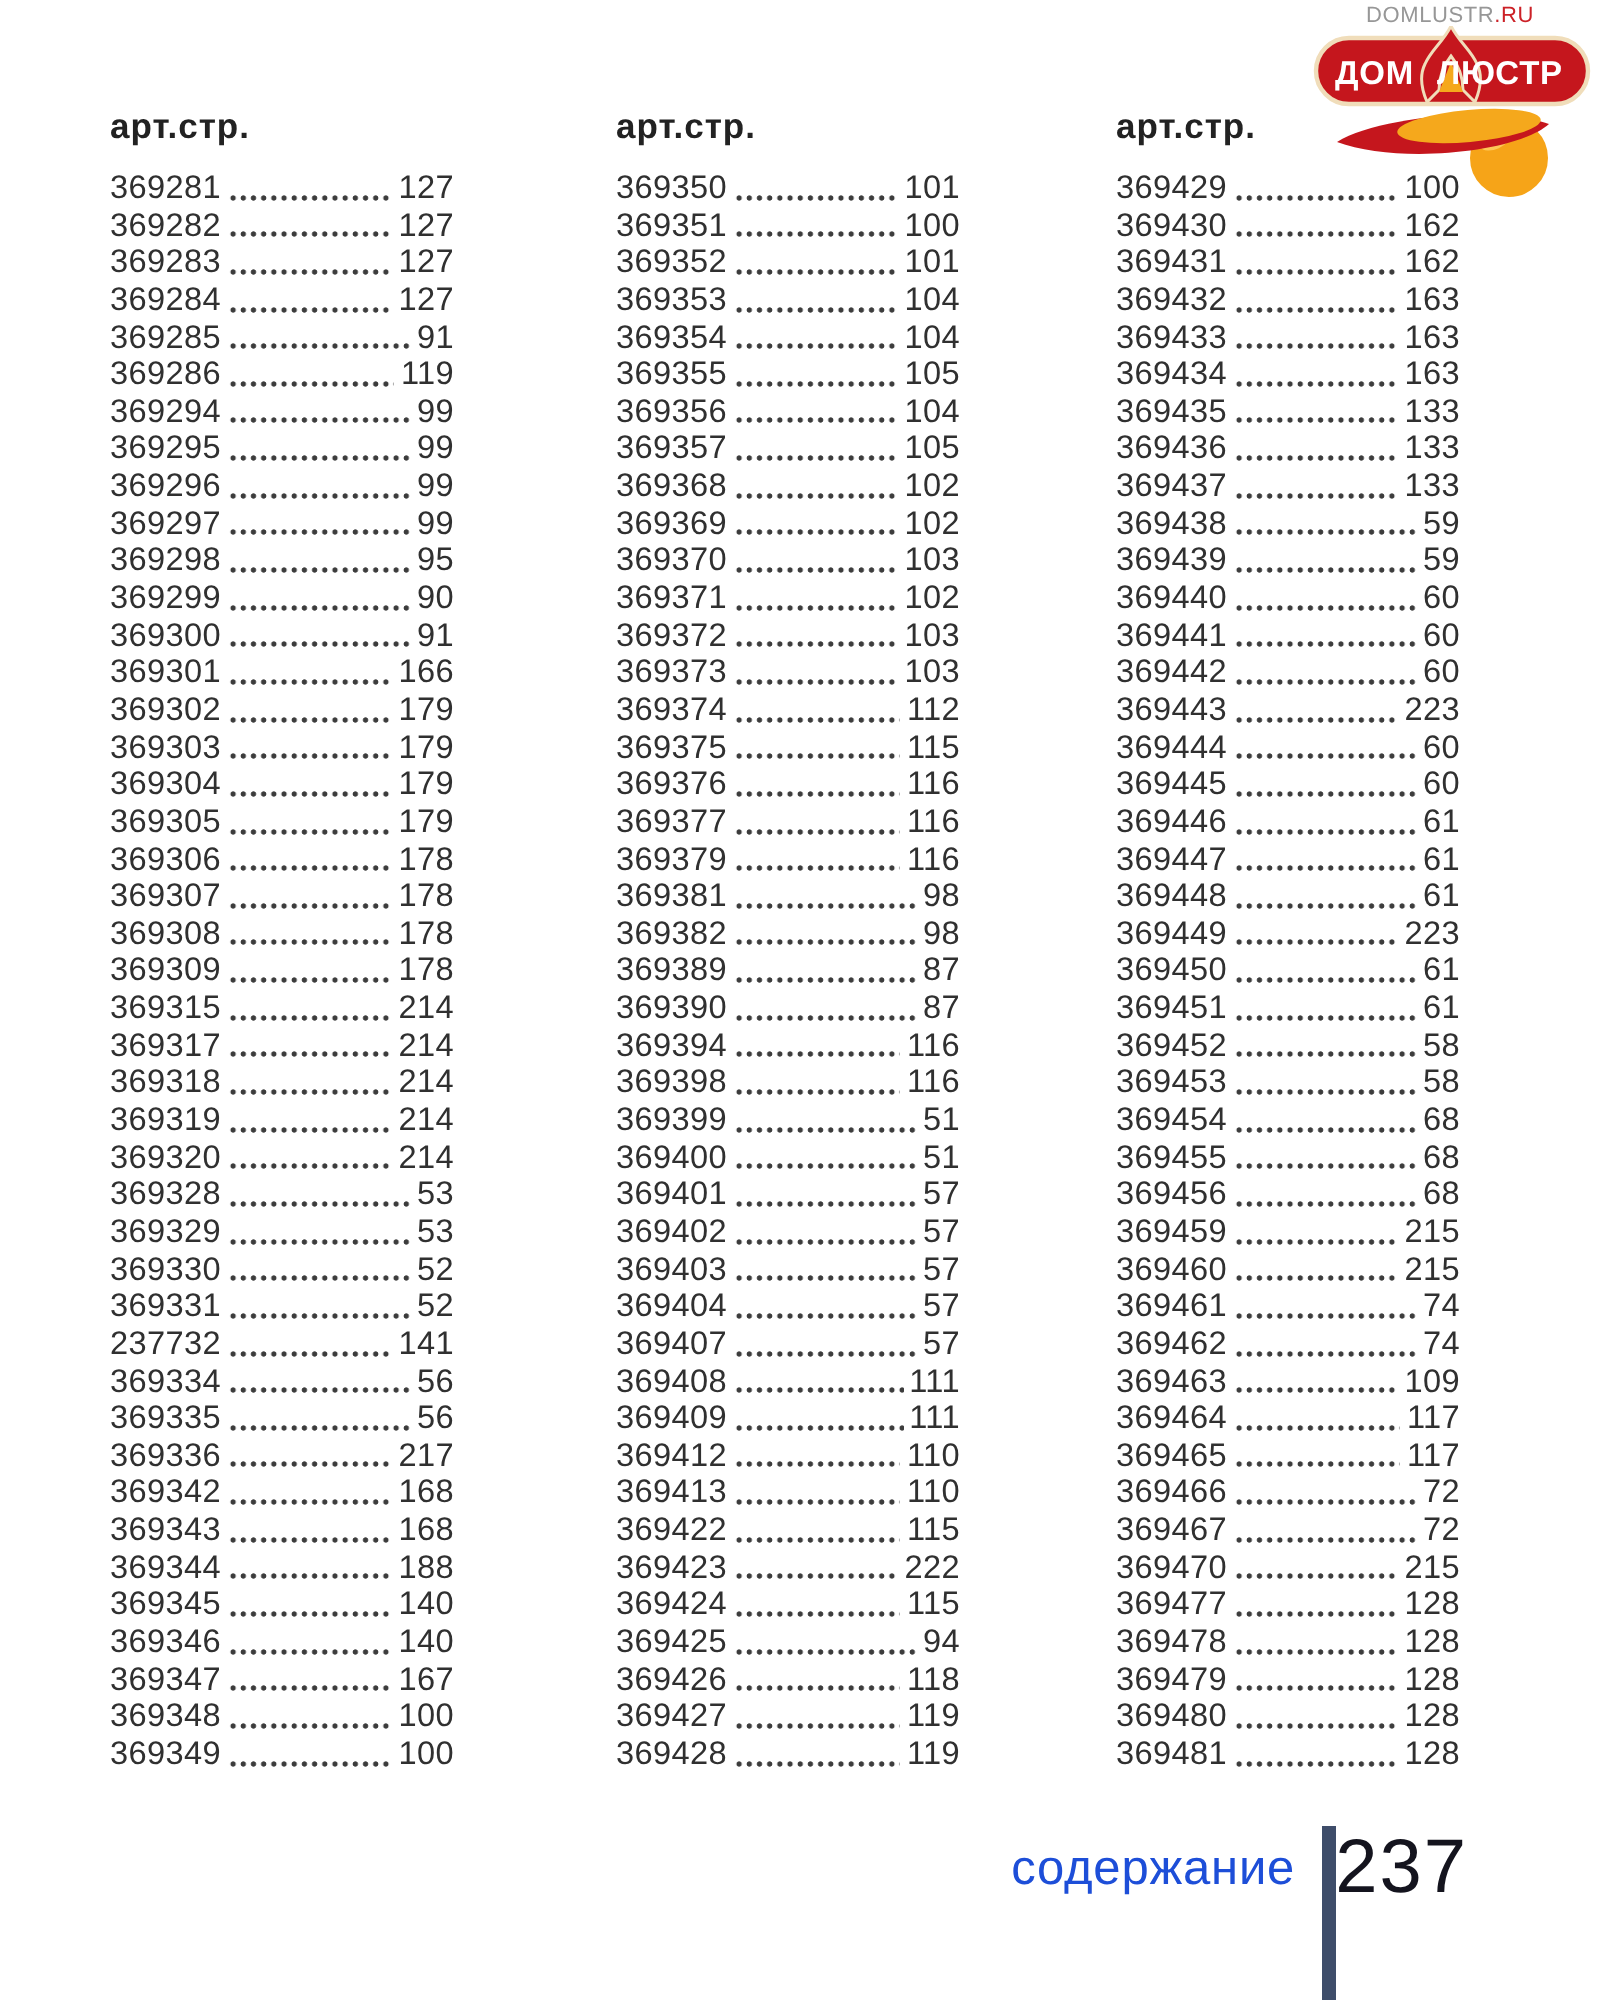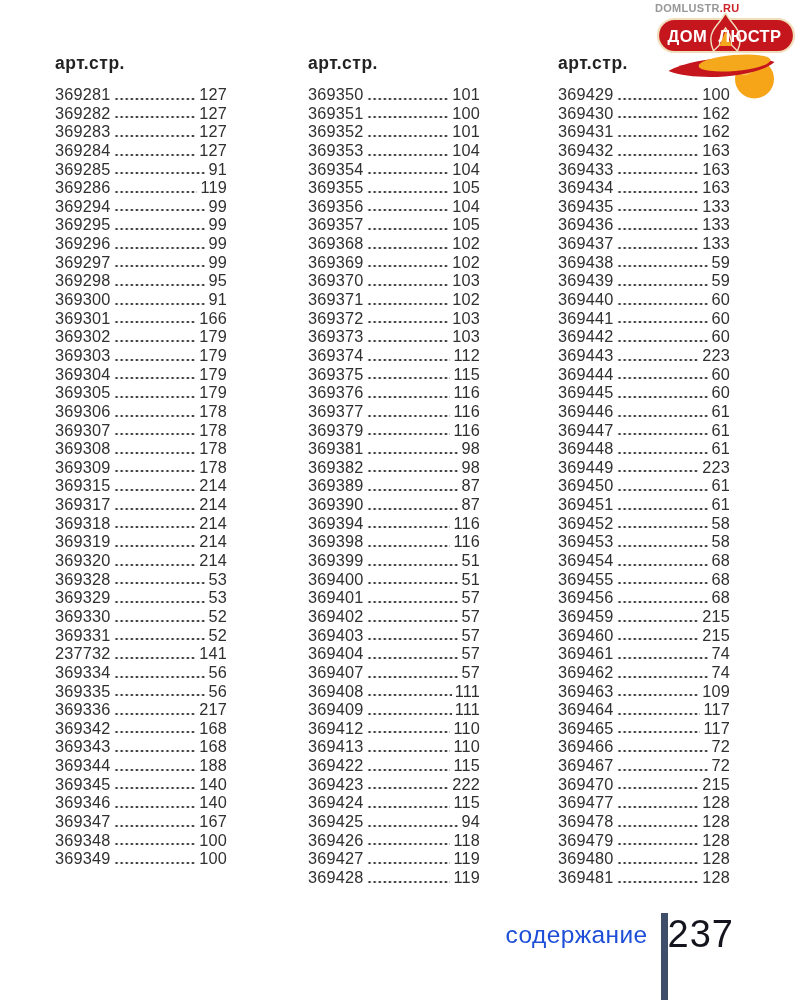"DOMLUSTR.RU" .logo-domain { font-weight: bold -> normal; text-align: left -> center }
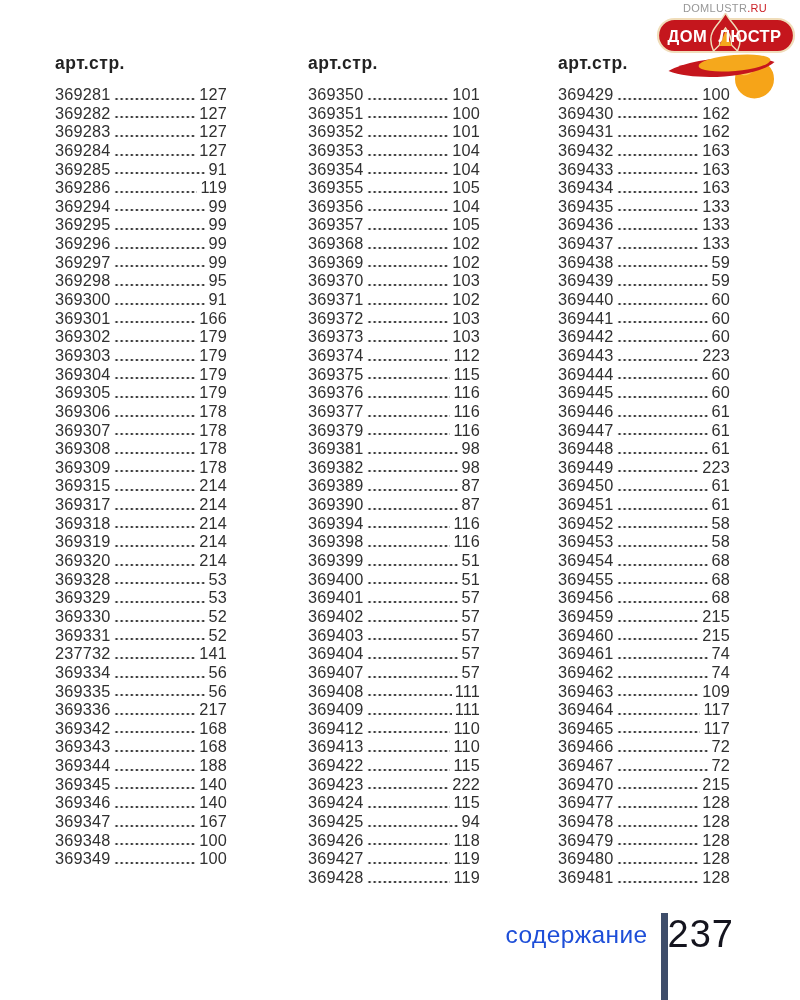"369299" div.row { html: none -> <div> <span>369299</span> <span></span> <span>90</span> </div> }
